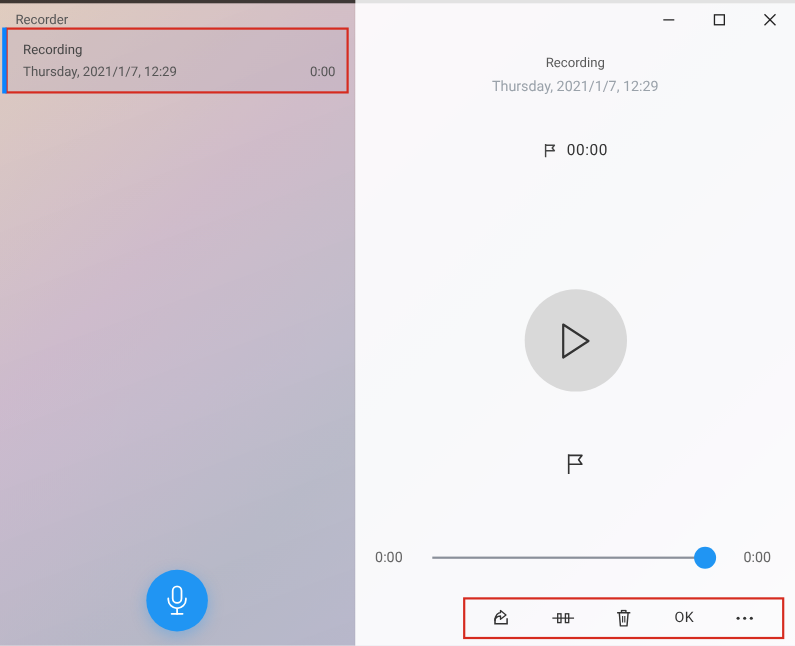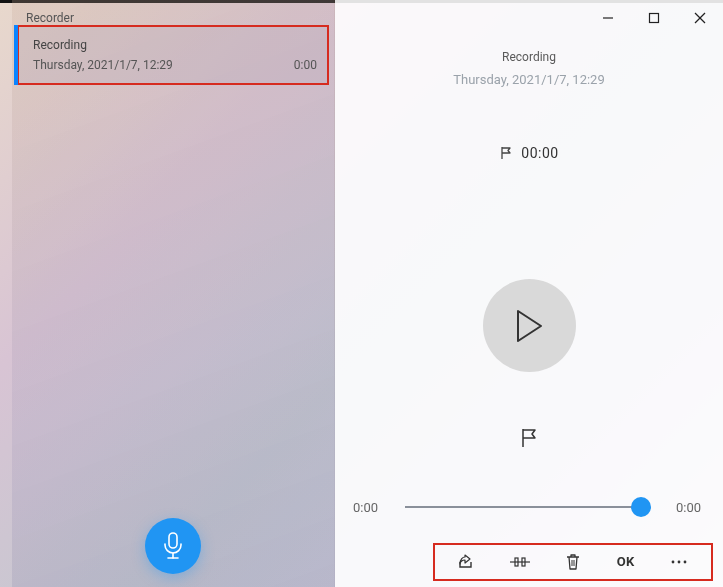"Recorder" .app { padding-left: 12px -> none }
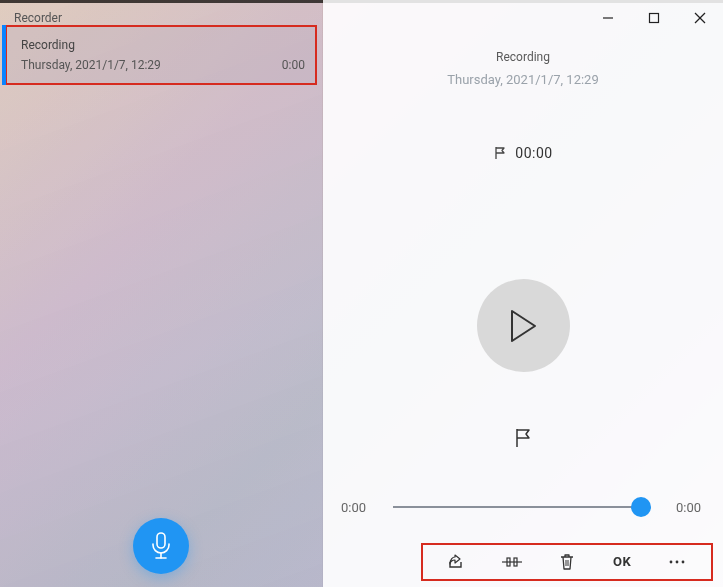"00:00" .marker-time { margin-top: 58px -> 42px }
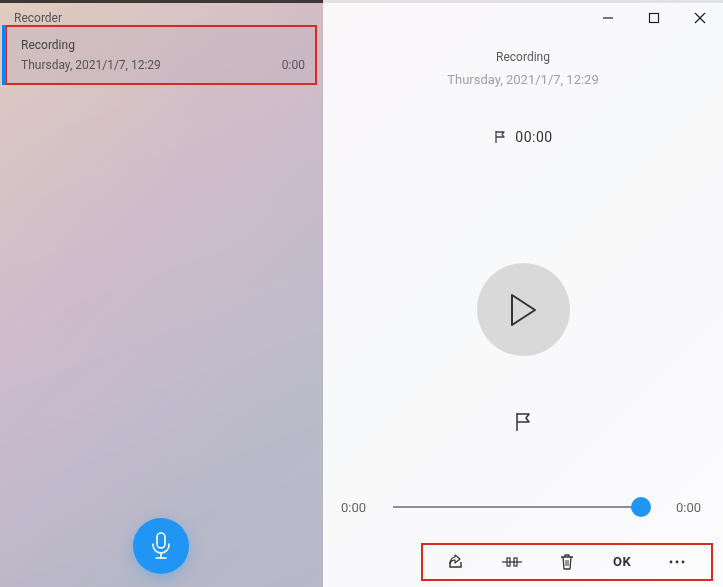"OK" .tool-btn { font-weight: bold -> none }
